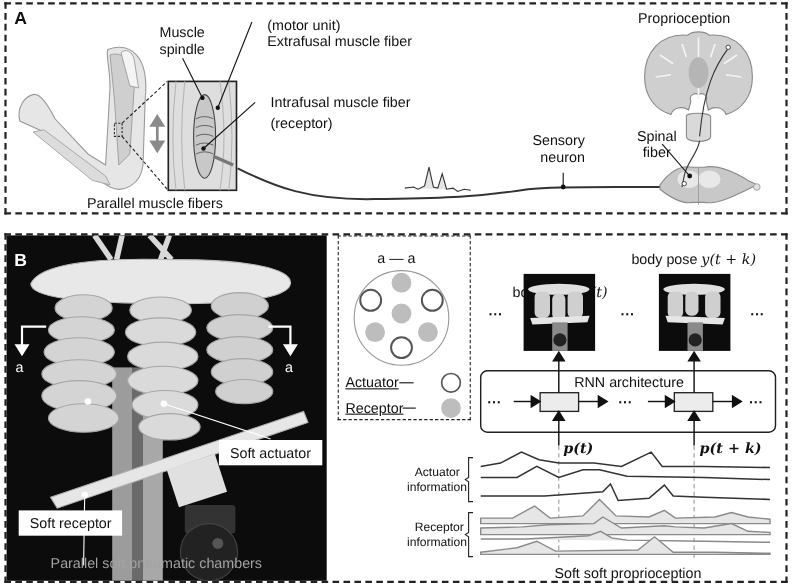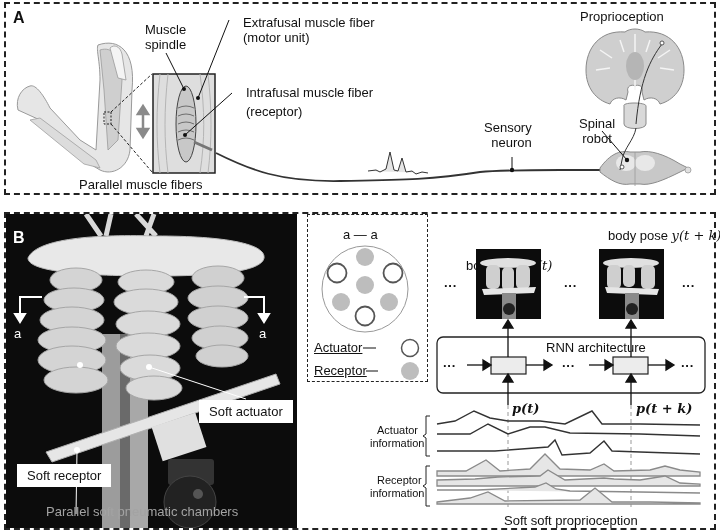"Extrafusal muscle fiber" div { order: before "(motor unit)" -> after "(motor unit)" }
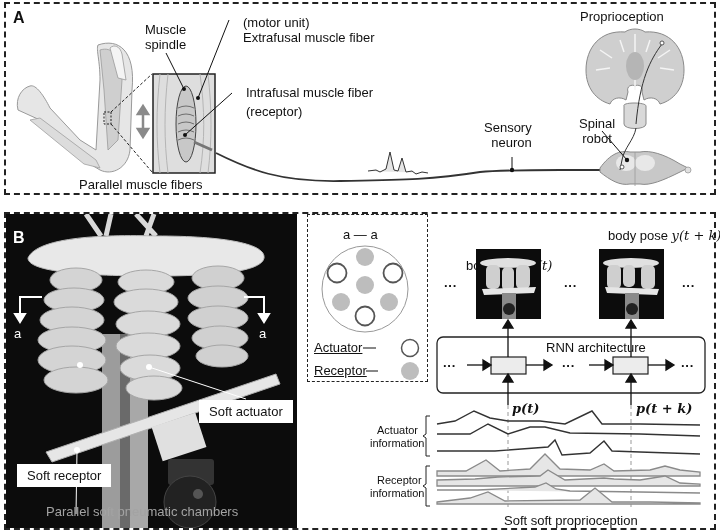"robot" div { text: robot -> fiber }
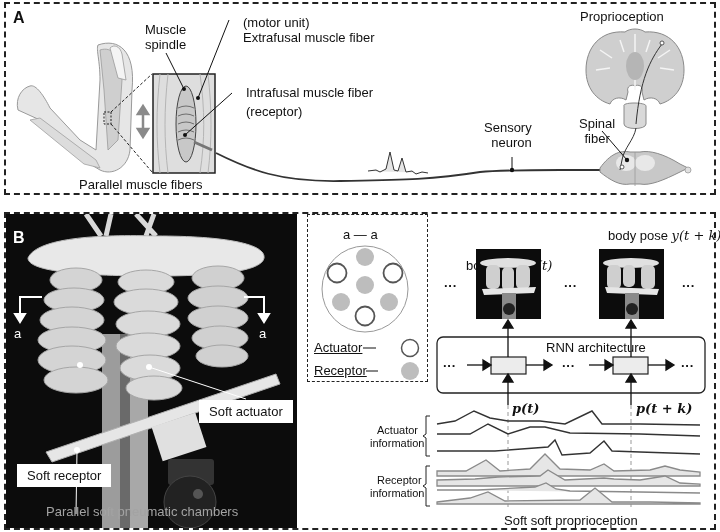"body pose y(t + k)" div.lbl { left: 608px -> 574px }
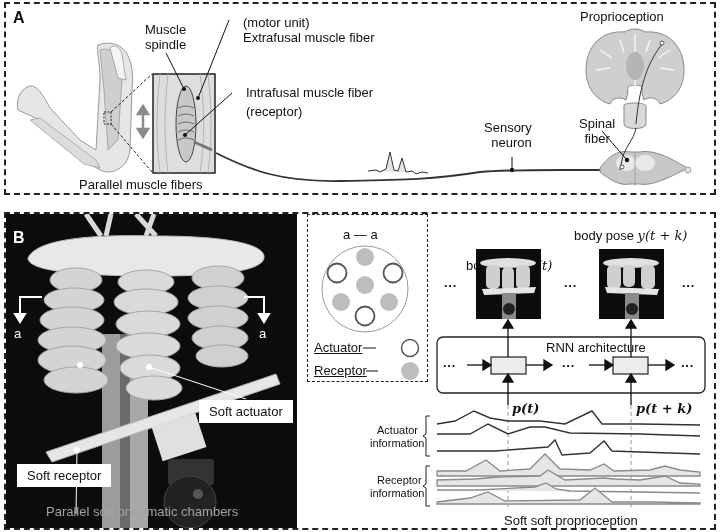"RNN architecture" div.lbl { margin-left: 24px -> none }
